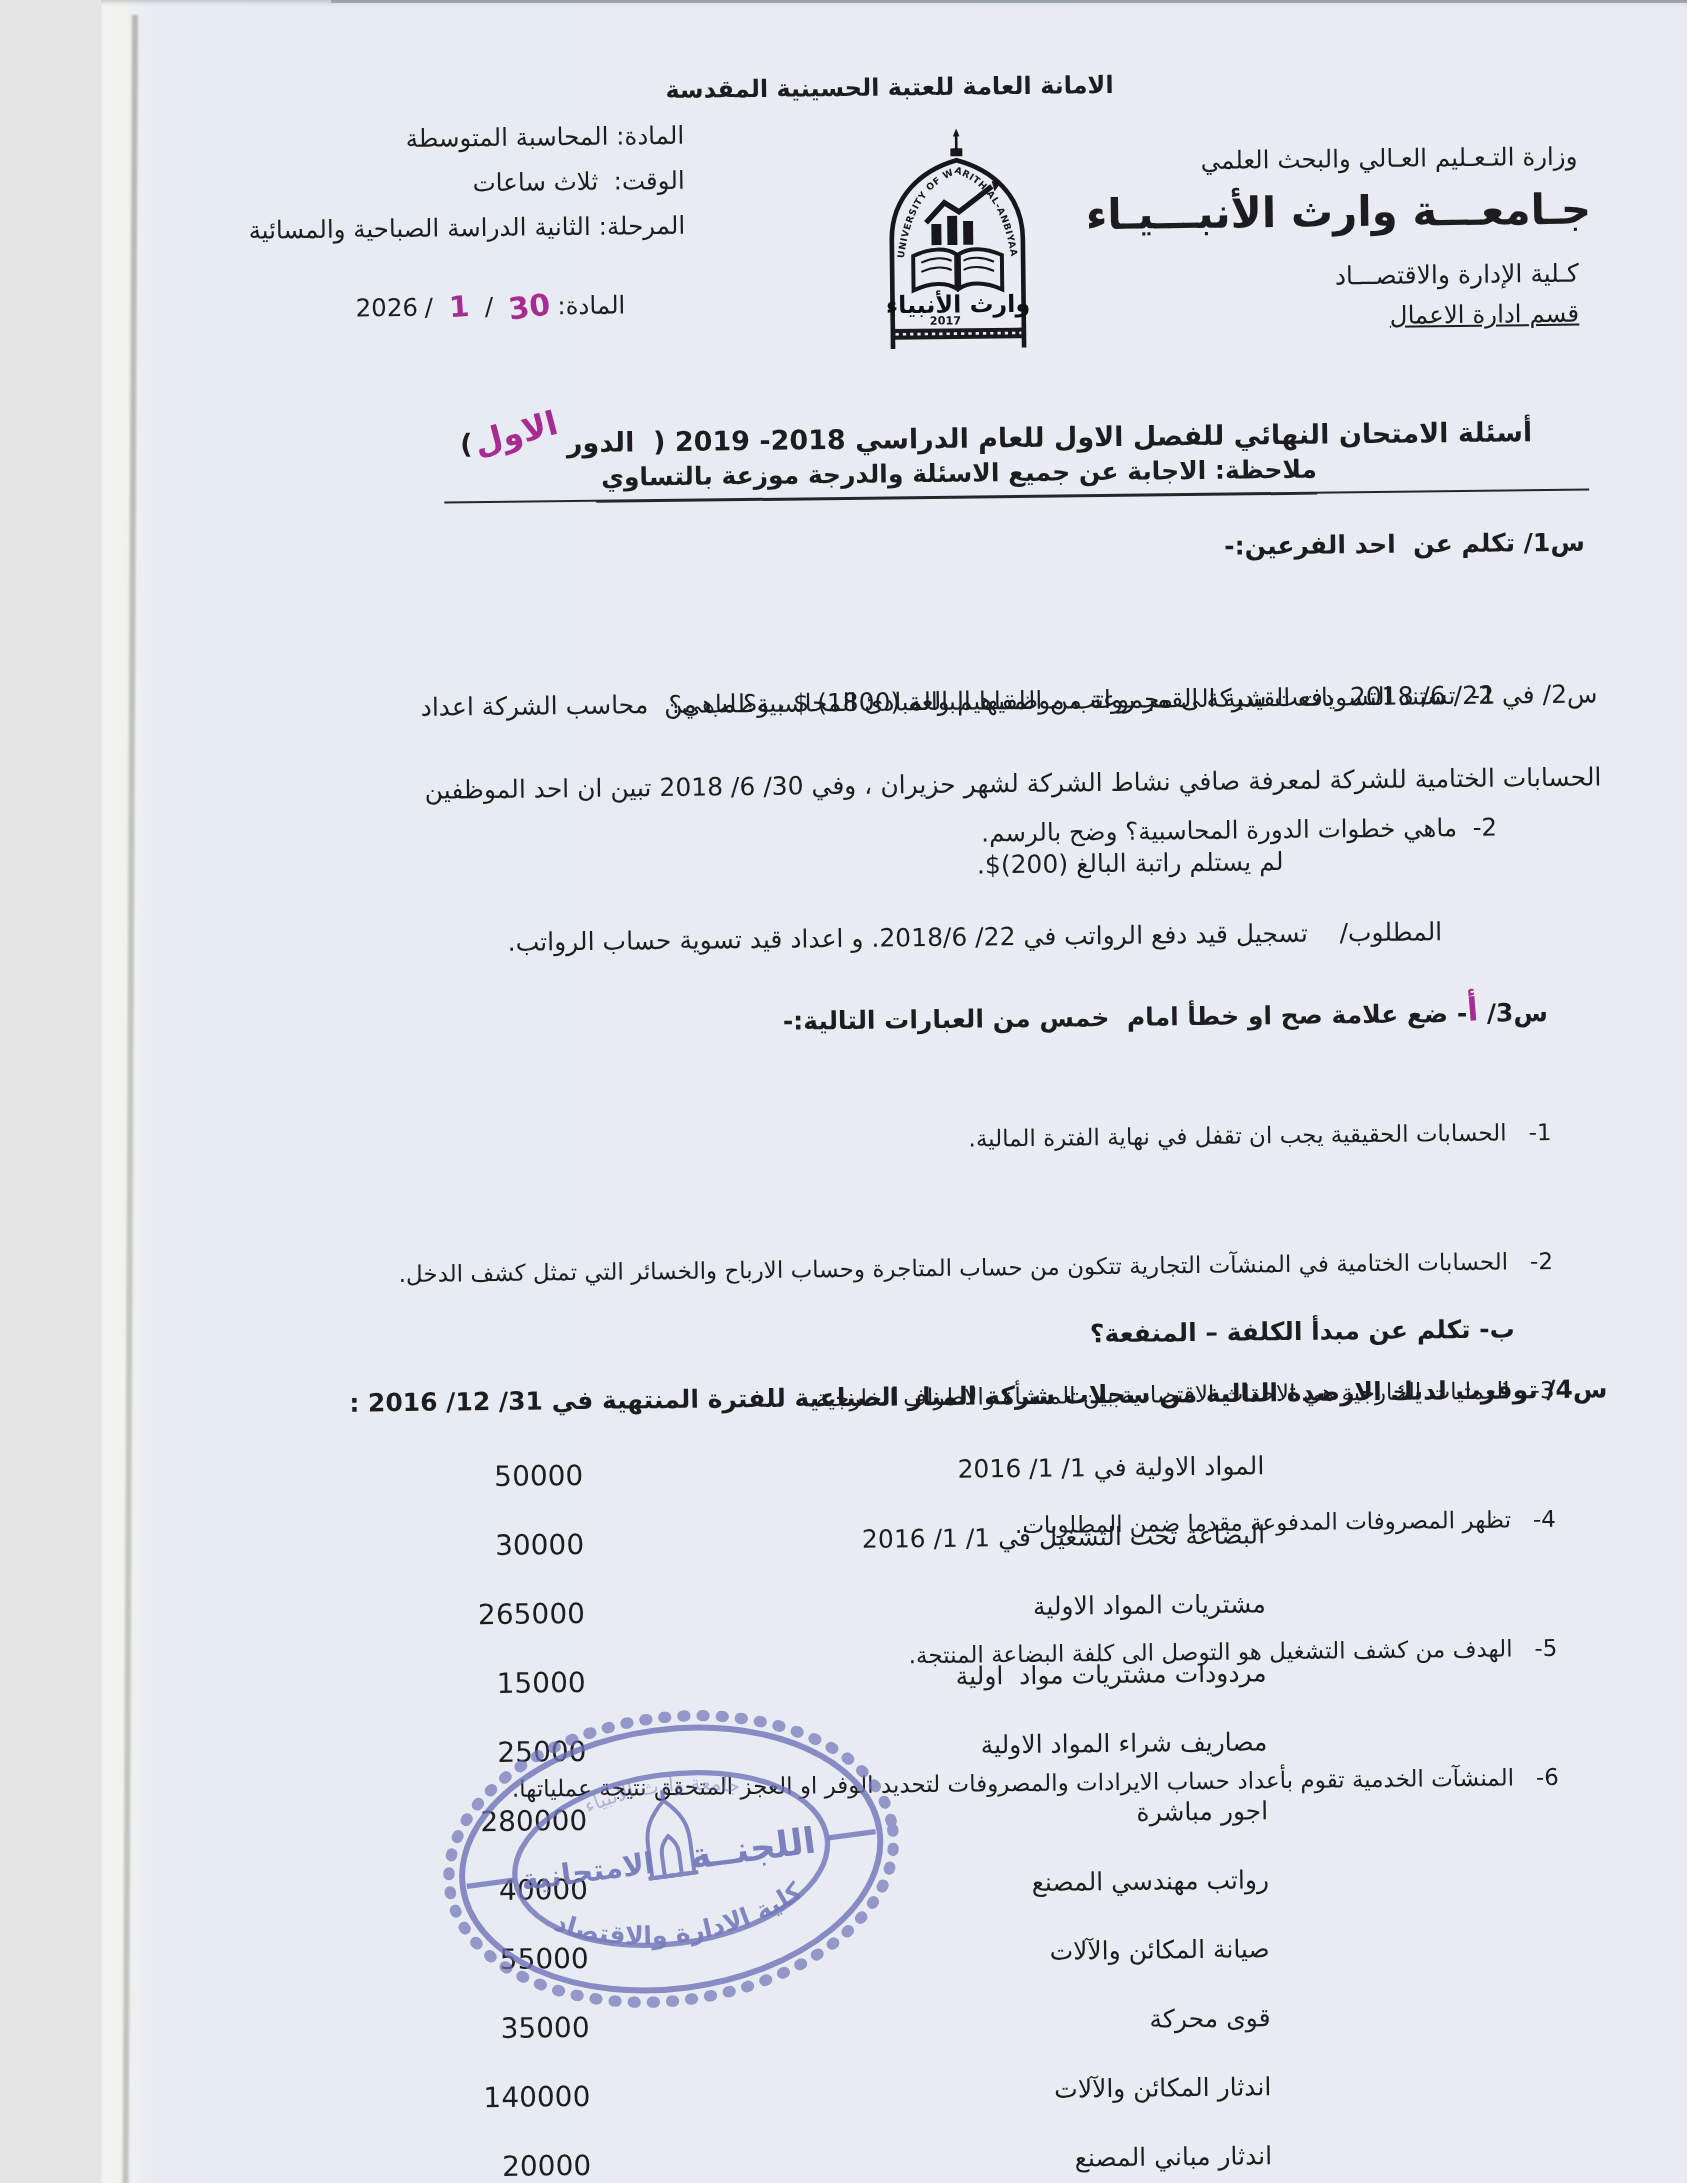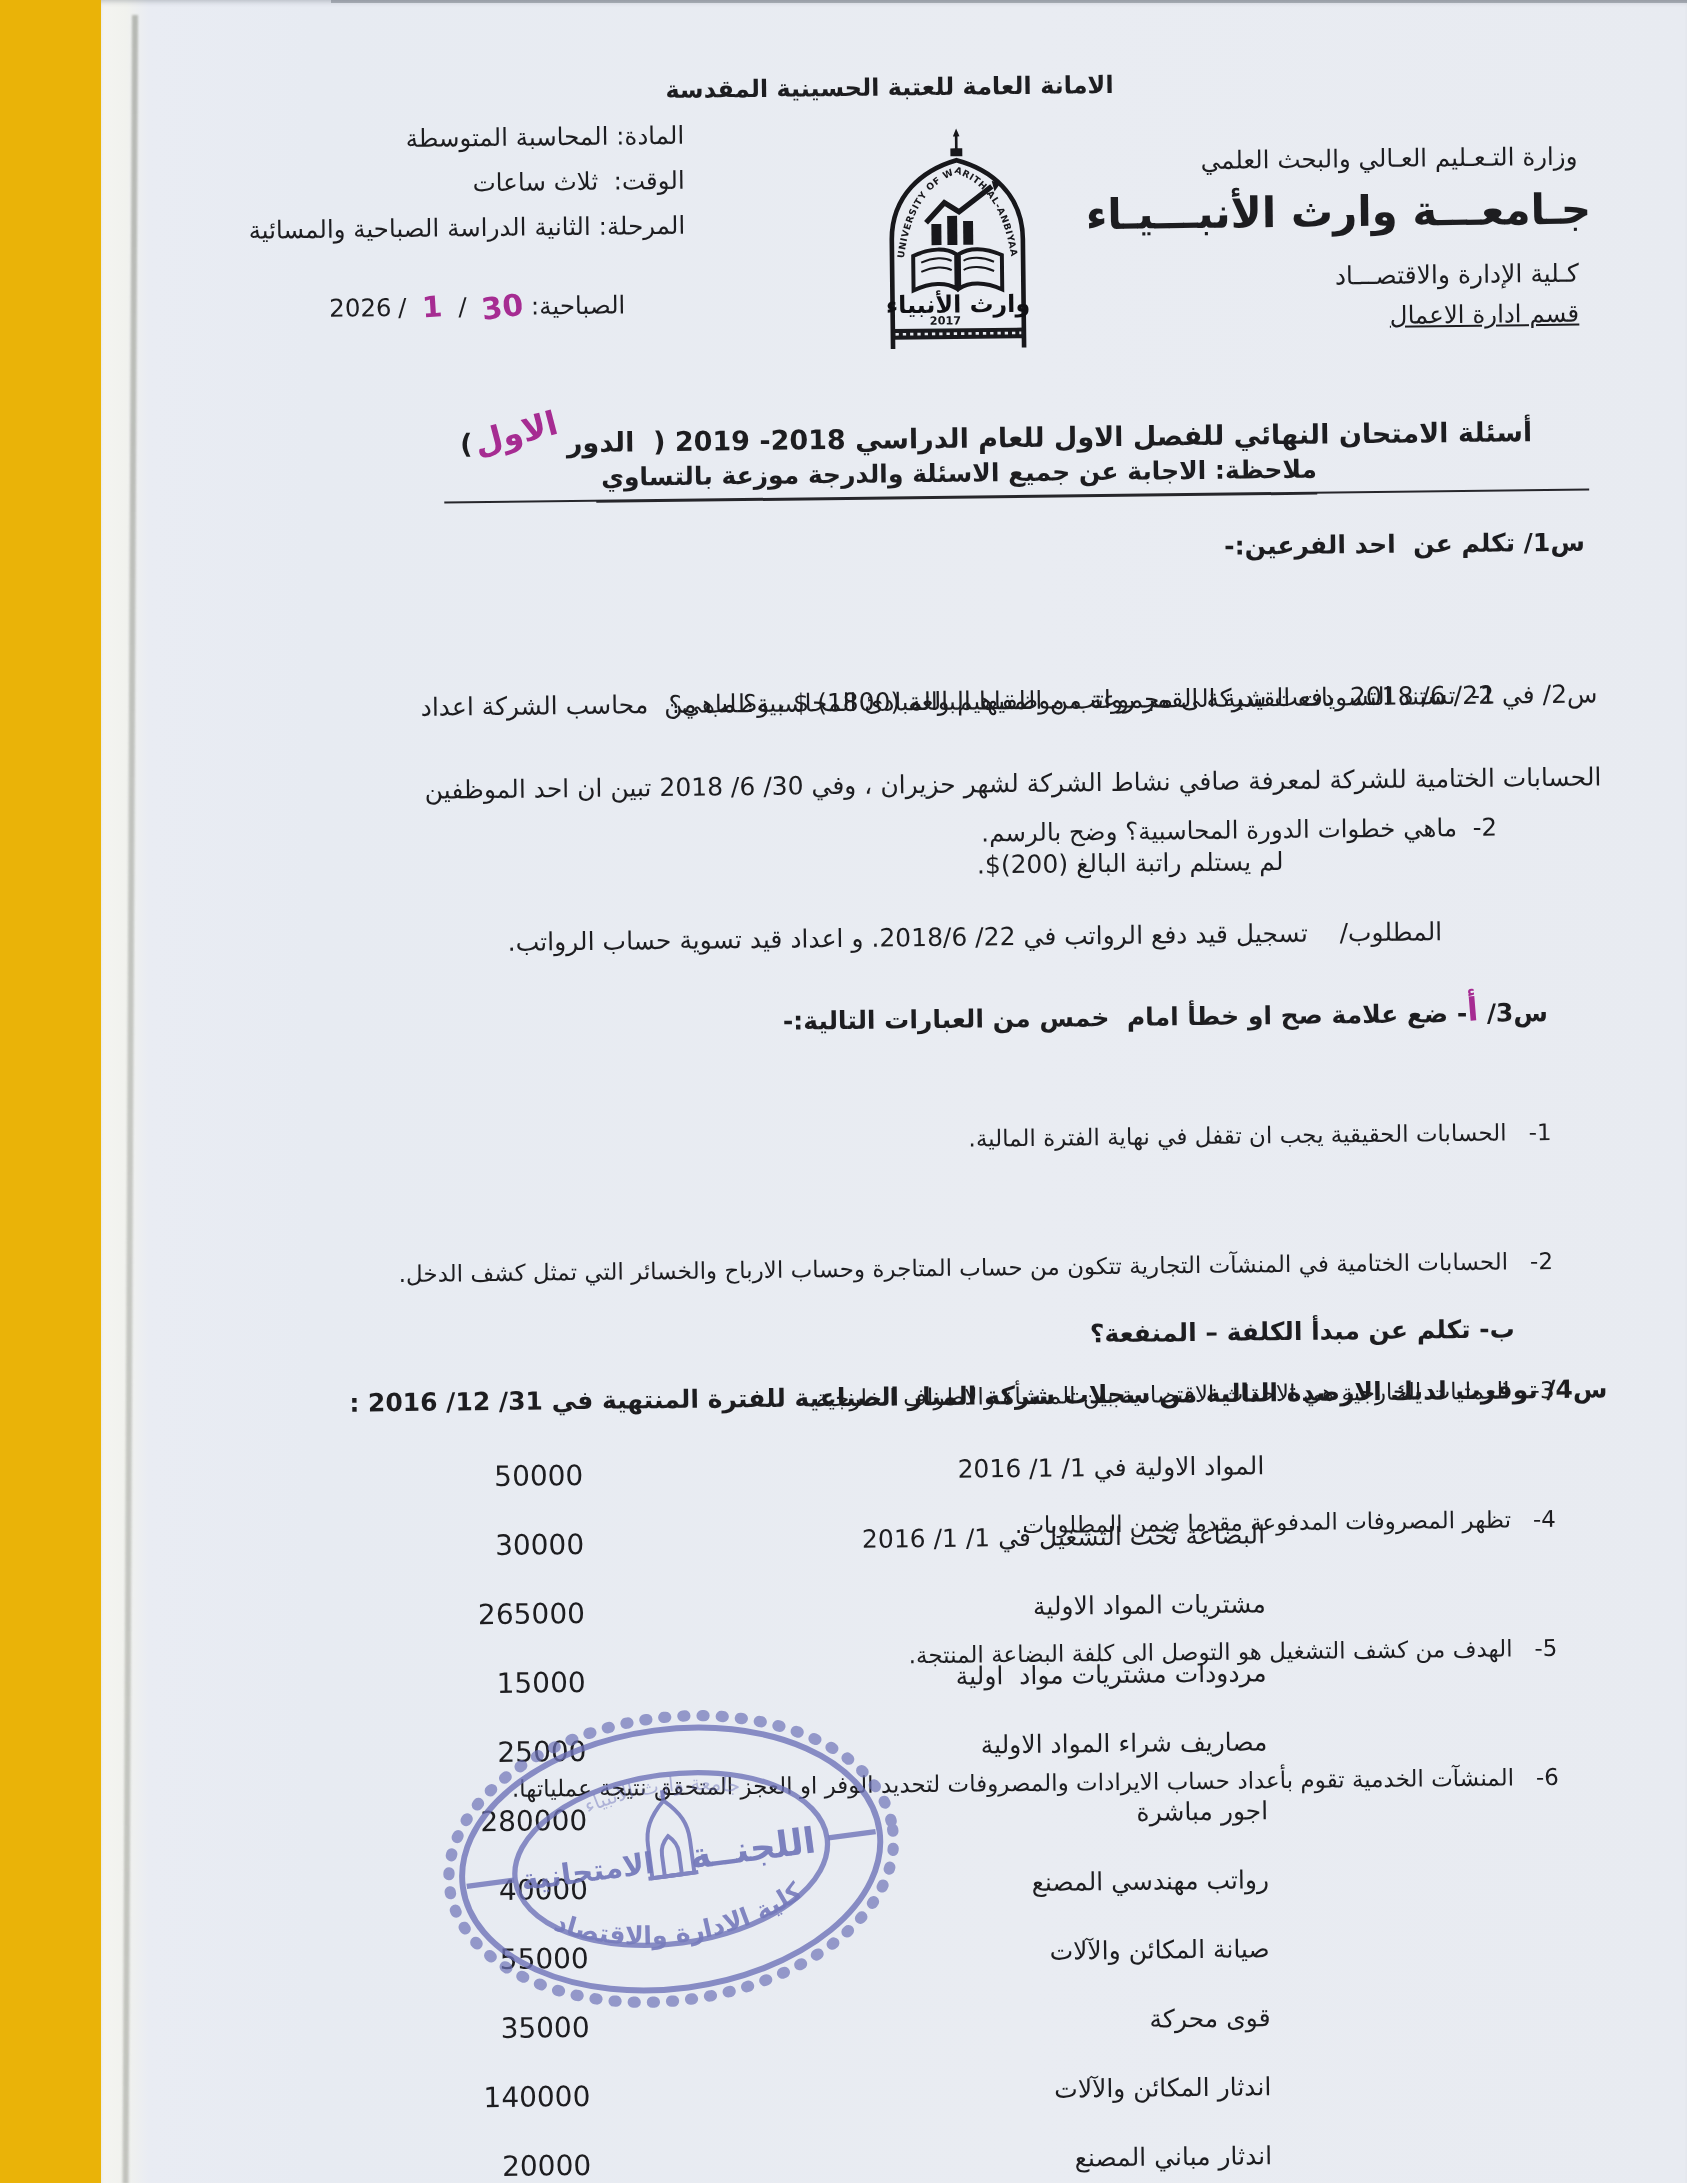"الامانة العامة للعتبة الحسينية المقدسة" .page { background: #eab308 -> #e5e5e5 }
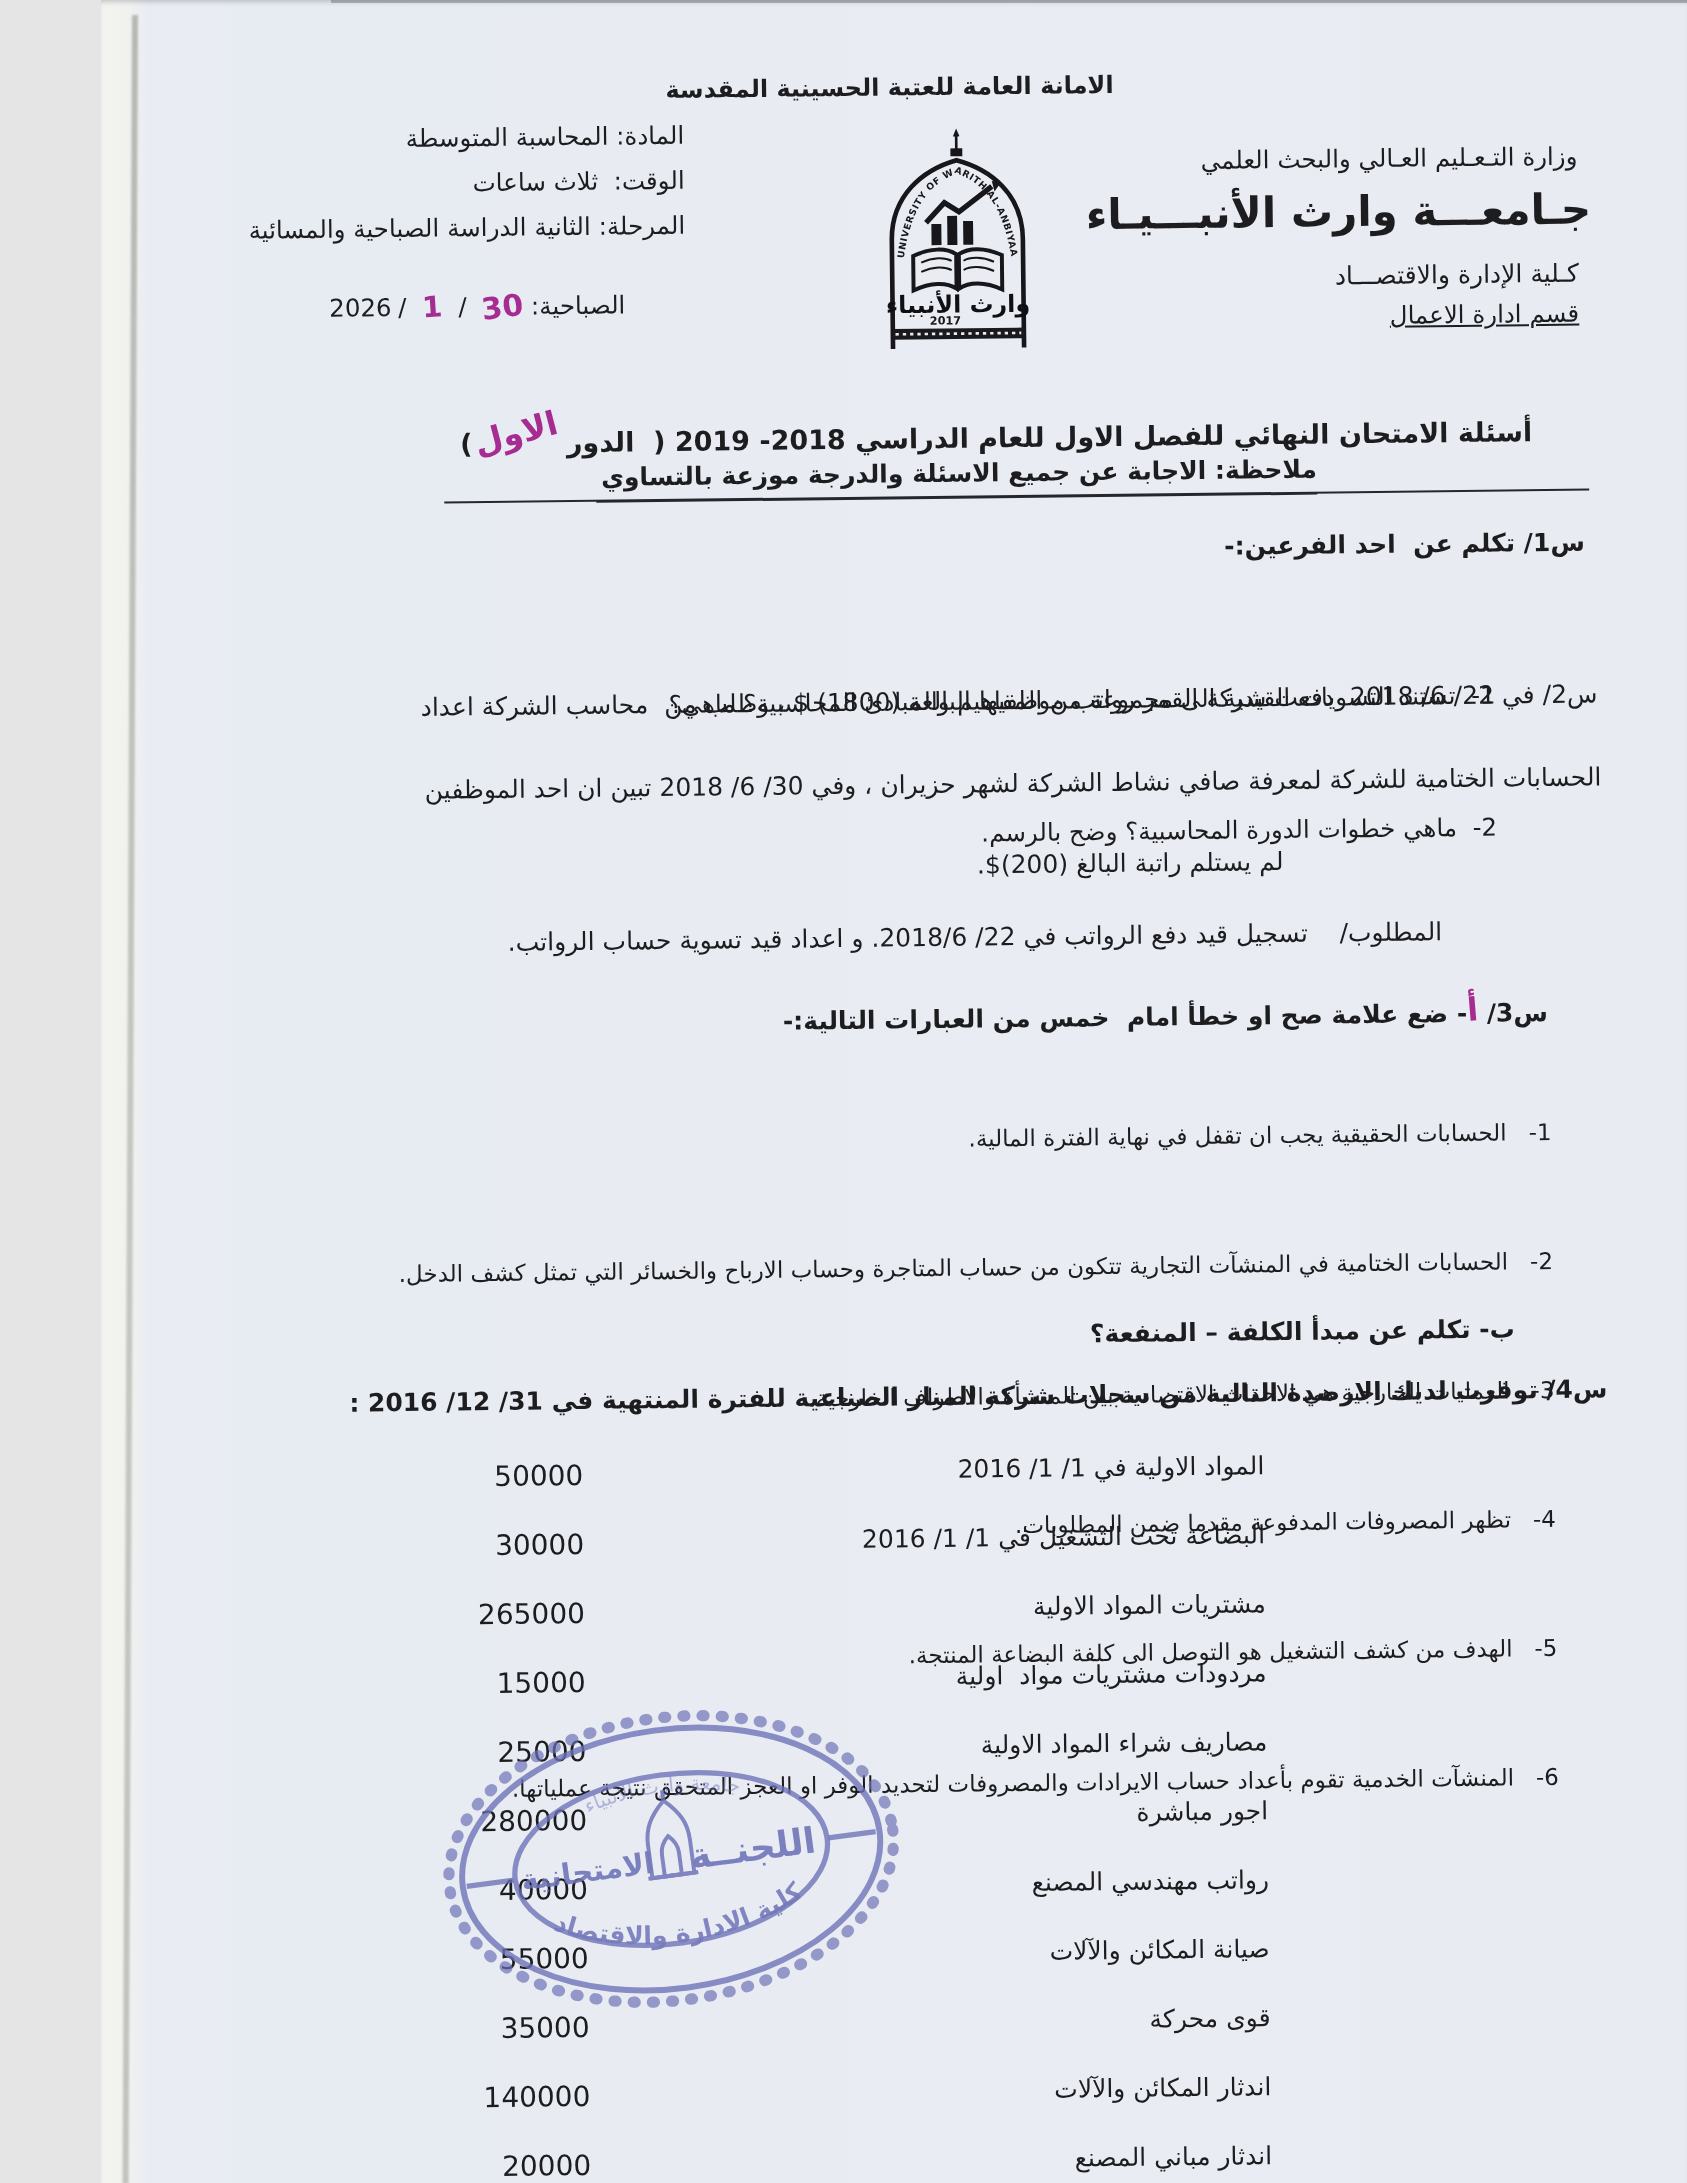"الصباحية:" span { text: الصباحية -> المادة }
